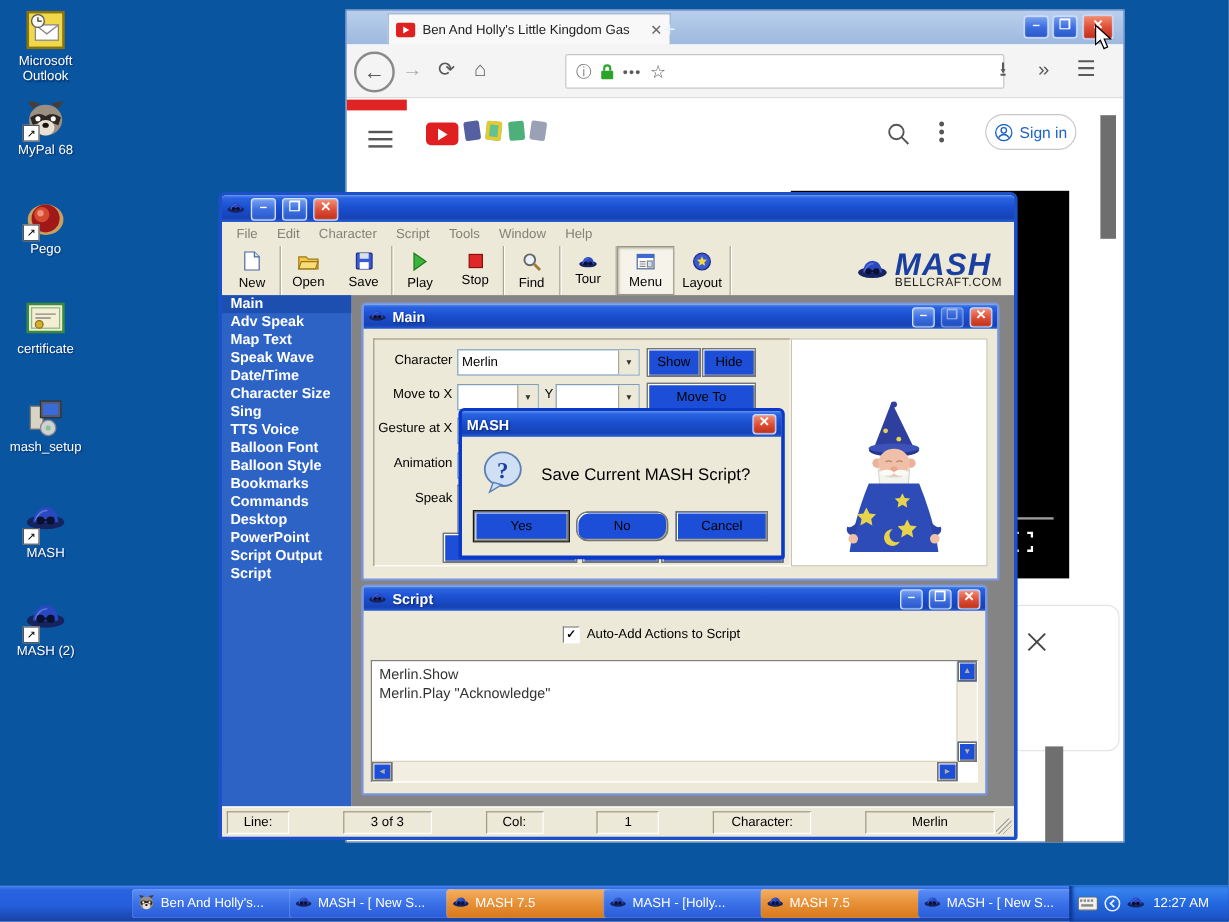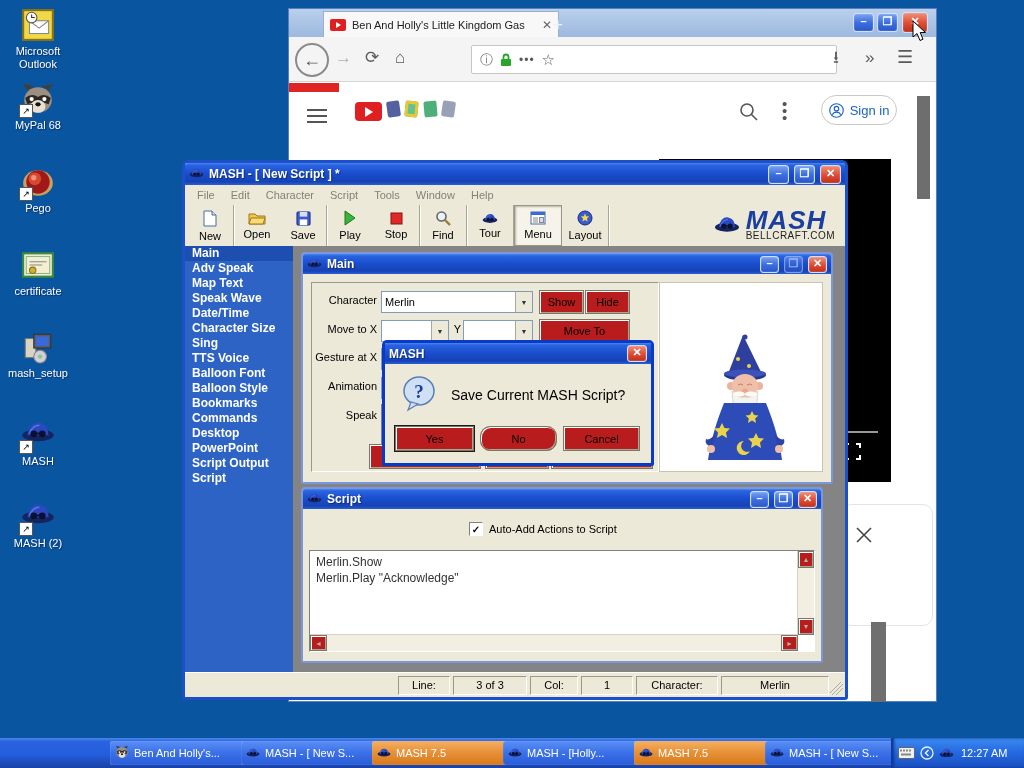"MASH - [ New Script" span.ttxt { html: <span>MASH - [ New Script ] *</span> -> none }
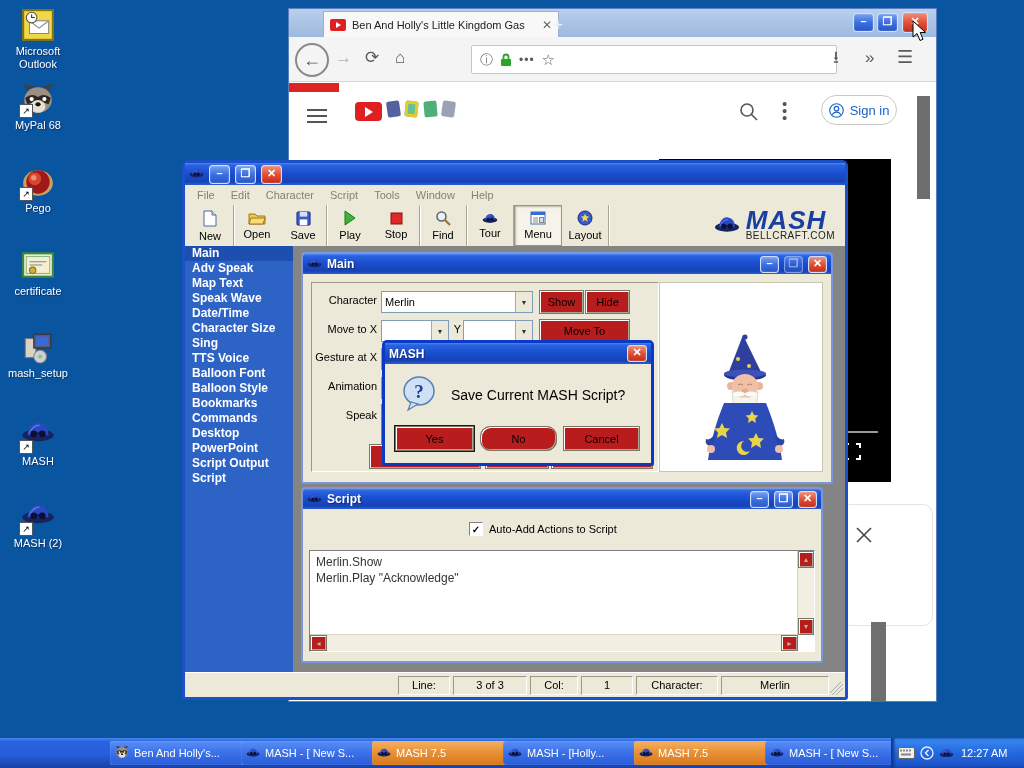"Show" .classic-btn { background: #b91c1c -> #1d4ed8 }
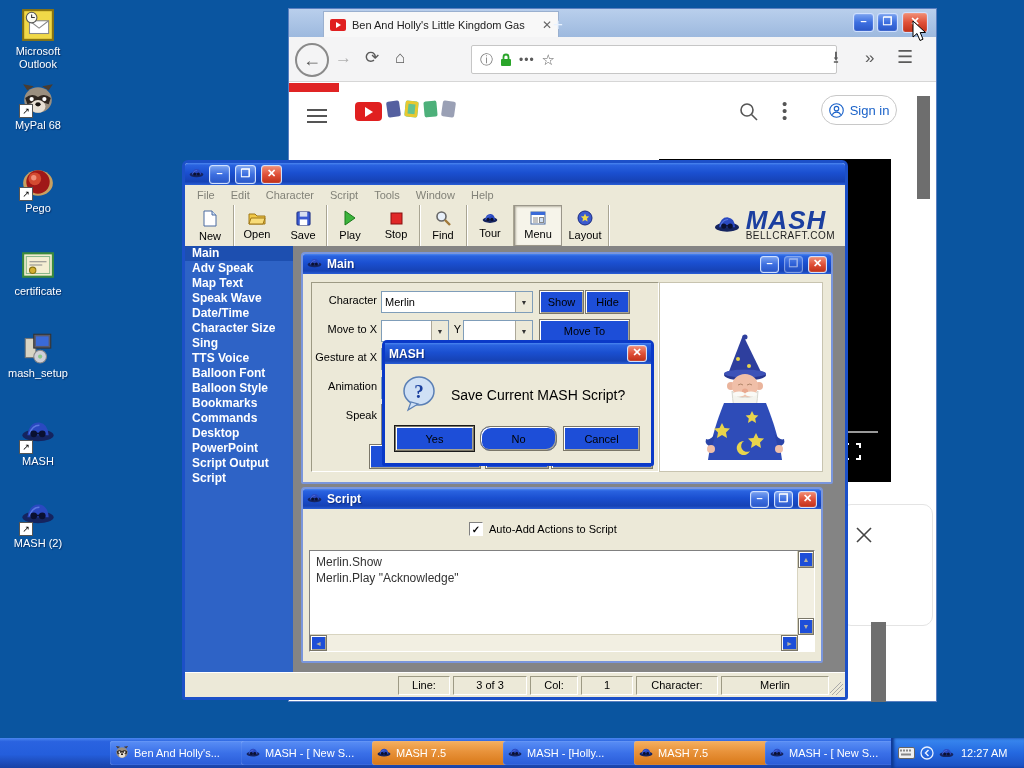"Line:" #mash-status { justify-content: flex-end -> space-between }
